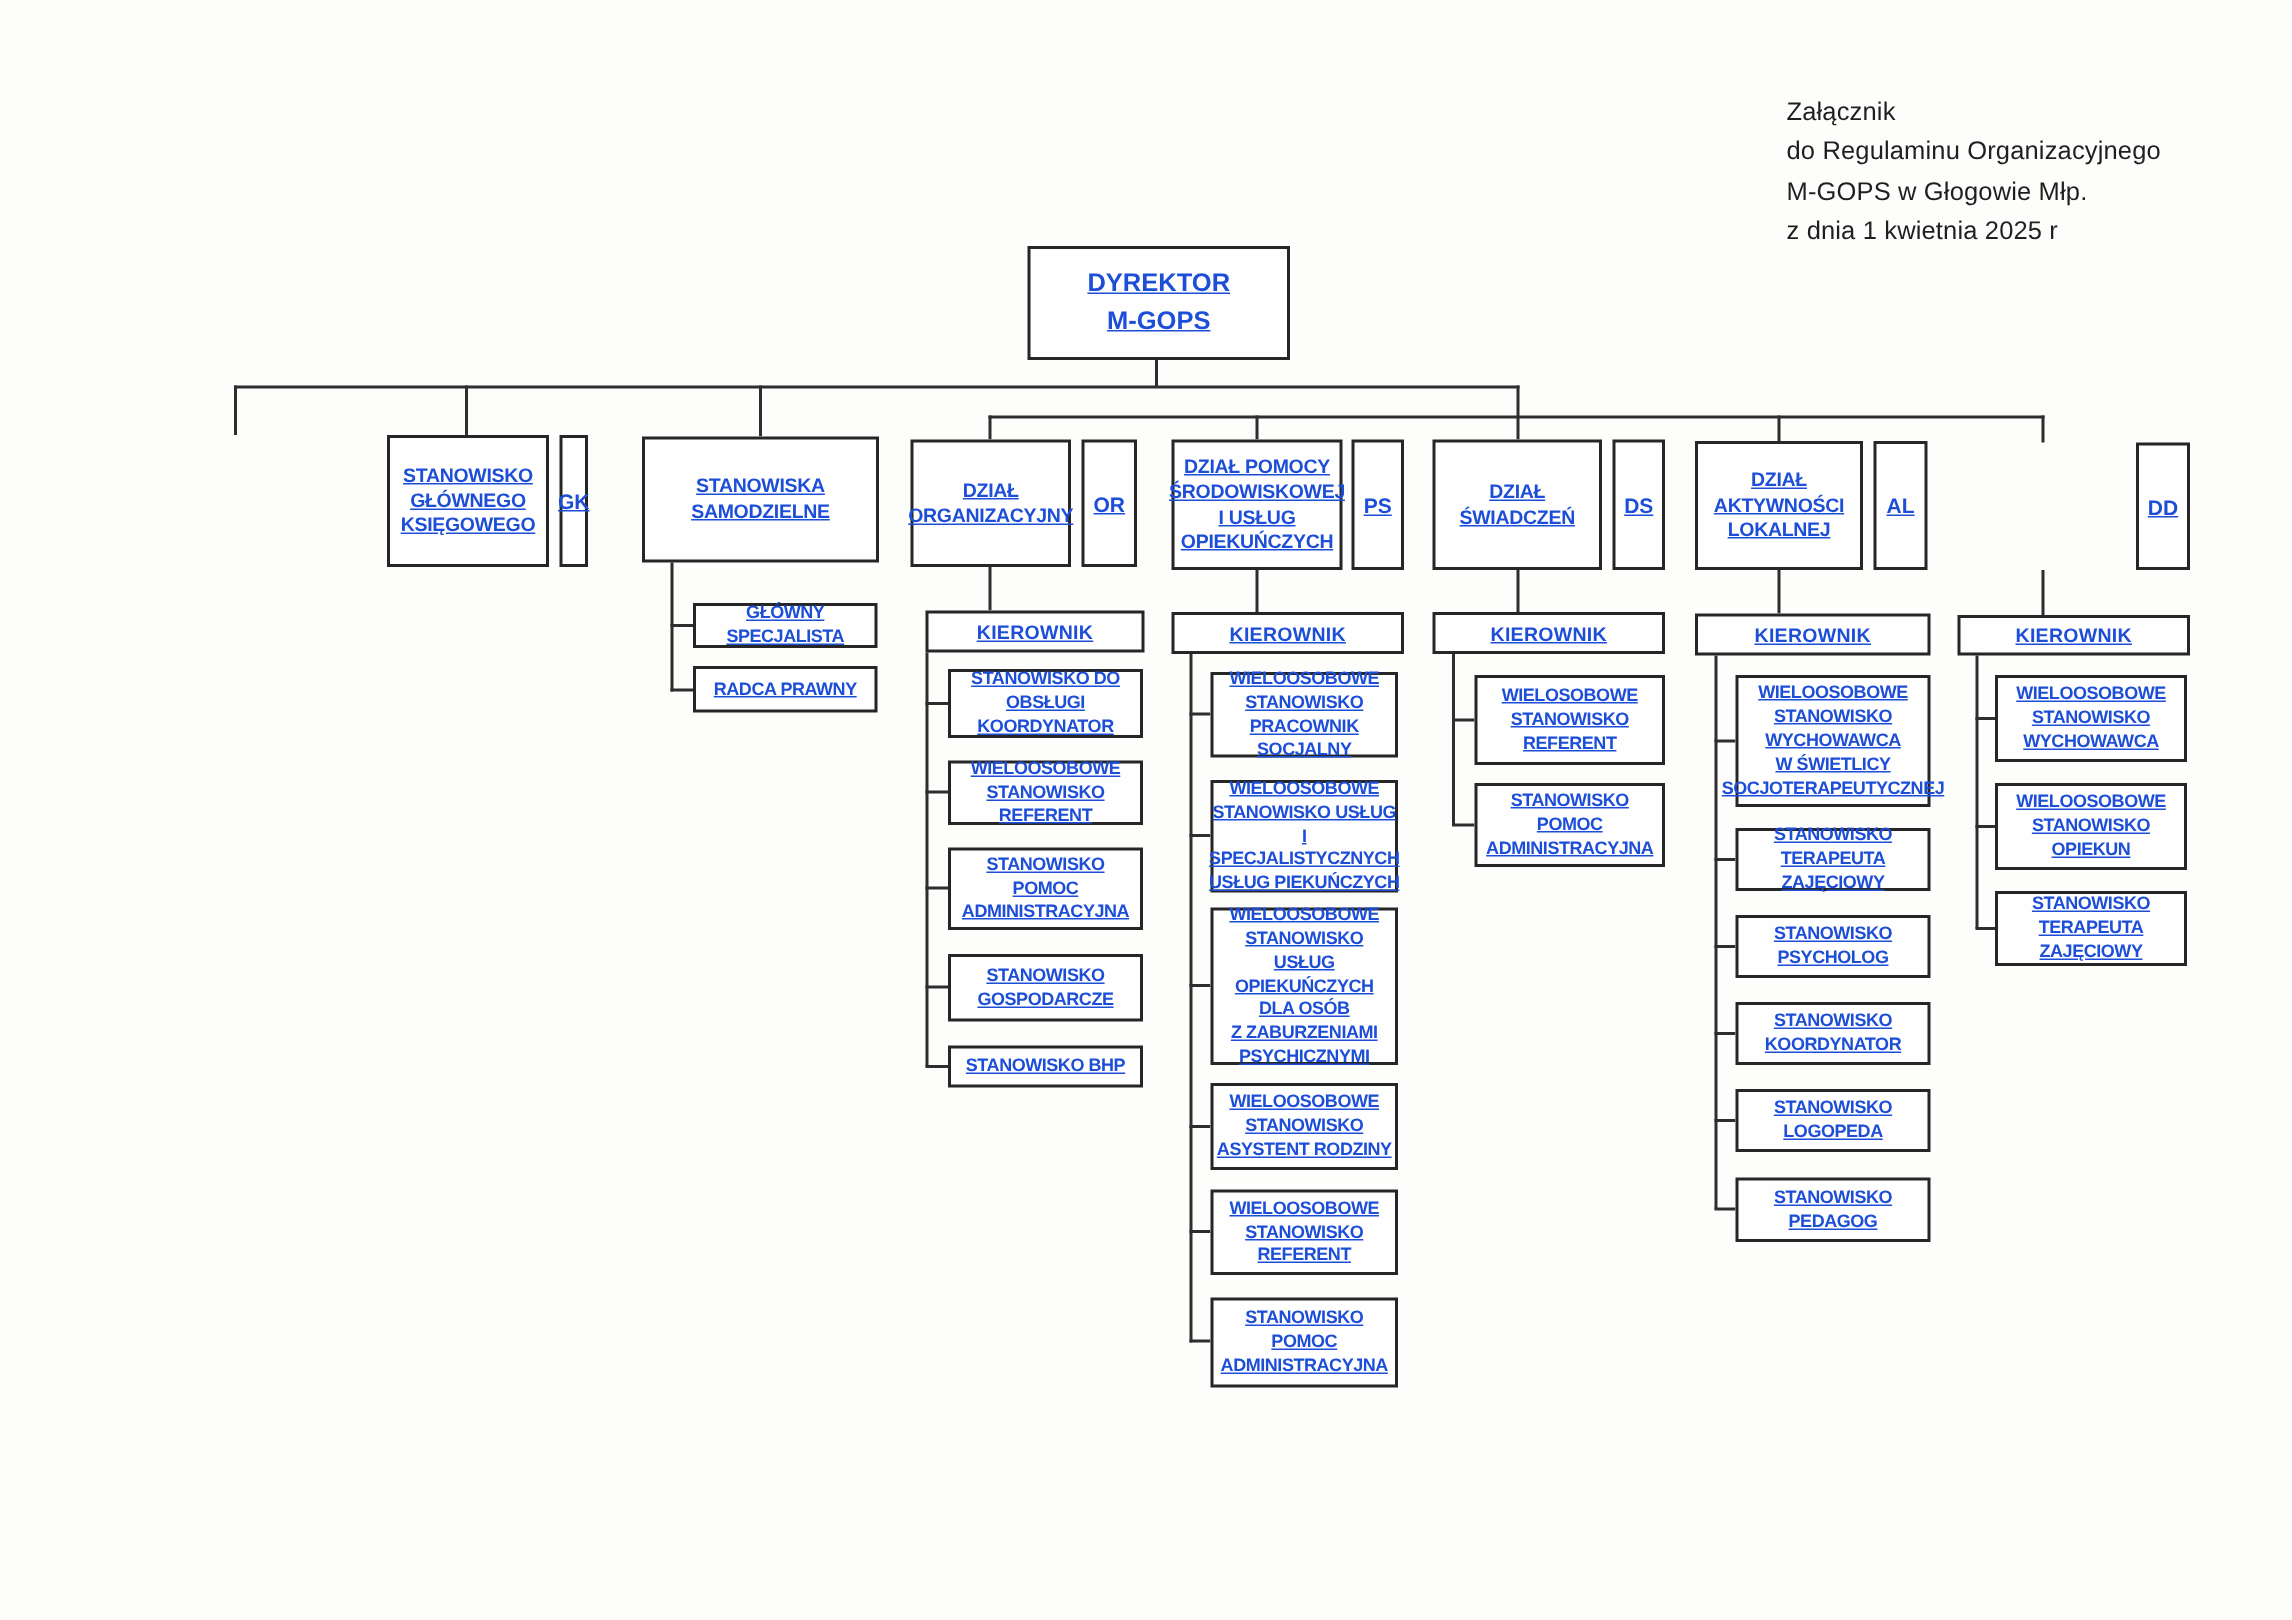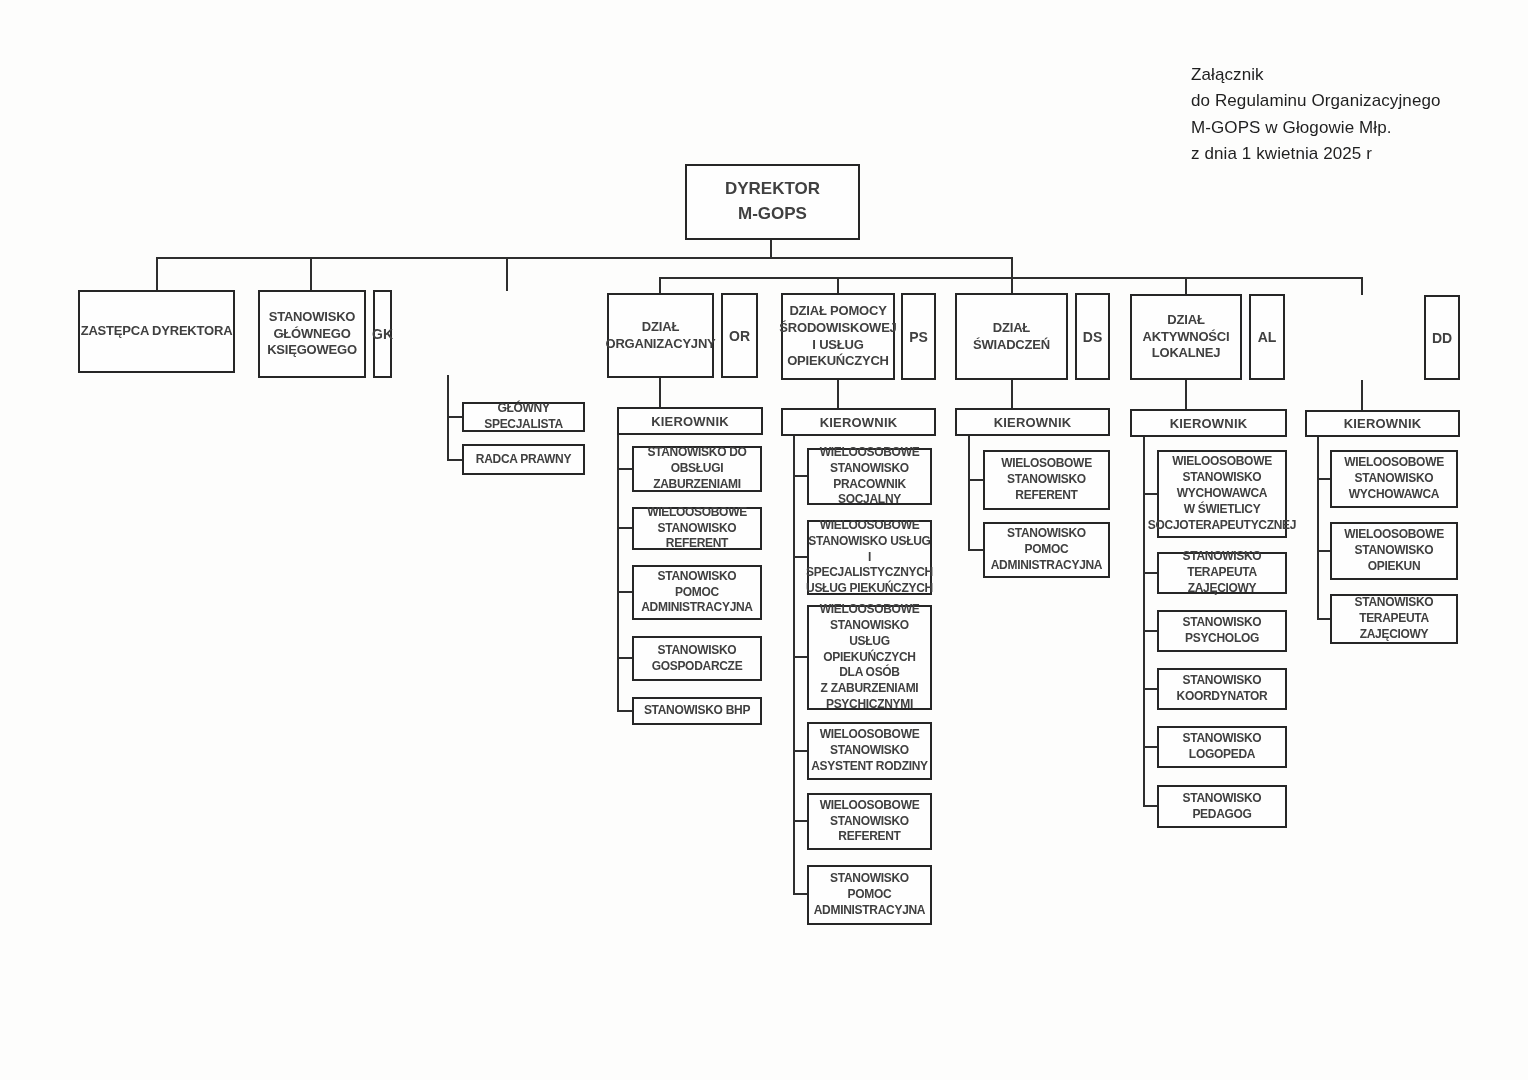"DYREKTOR" .box { color: #404040 -> #1d4ed8; text-decoration: none -> underline }
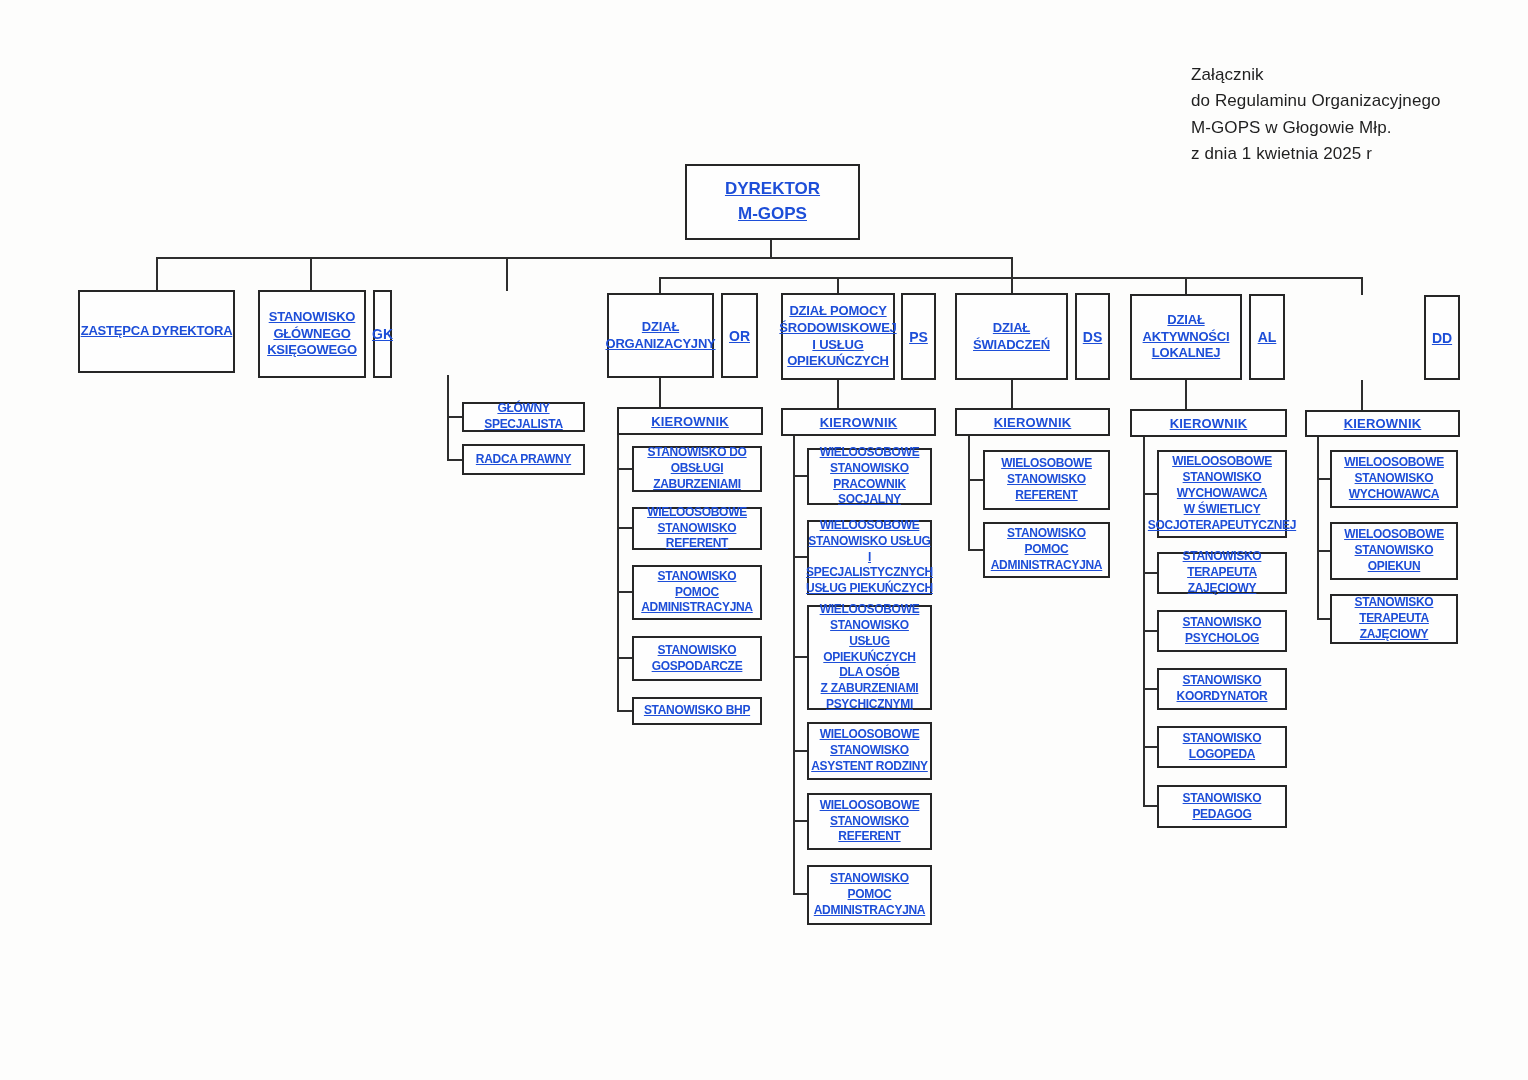"ZASTĘPCA DYREKTORA" div.box { html: <div>ZASTĘPCA DYREKTORA</div> -> none }
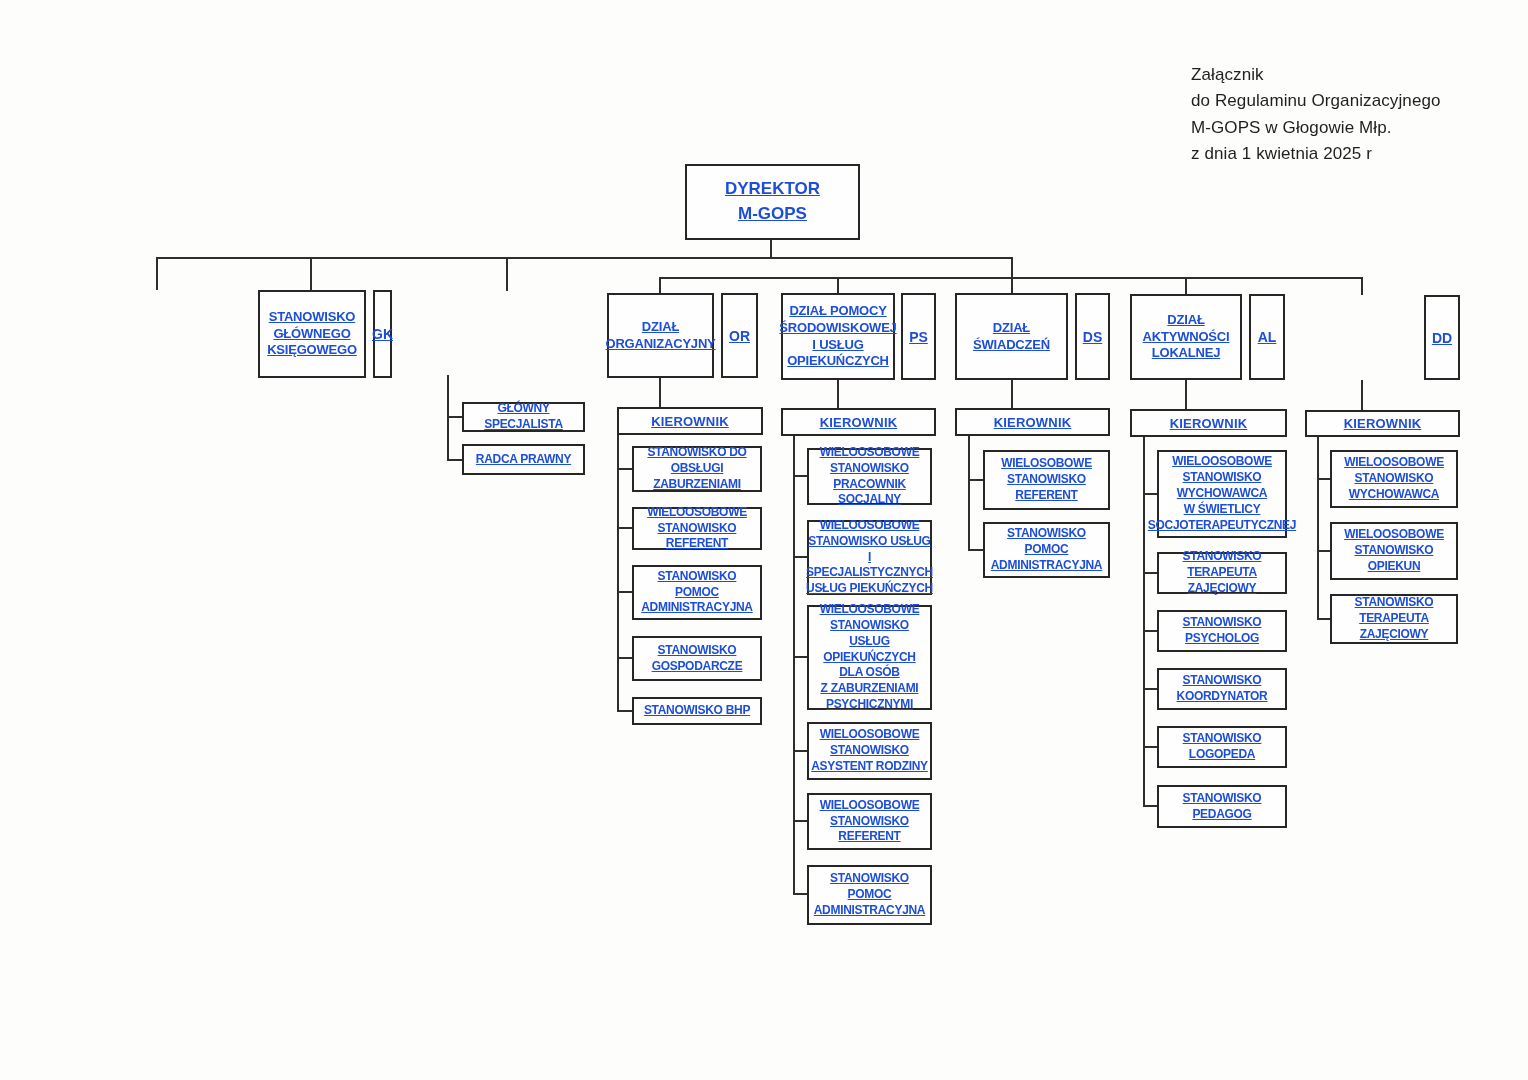"STANOWISKA" div.box { html: none -> <div>STANOWISKA SAMODZIELNE</div> }
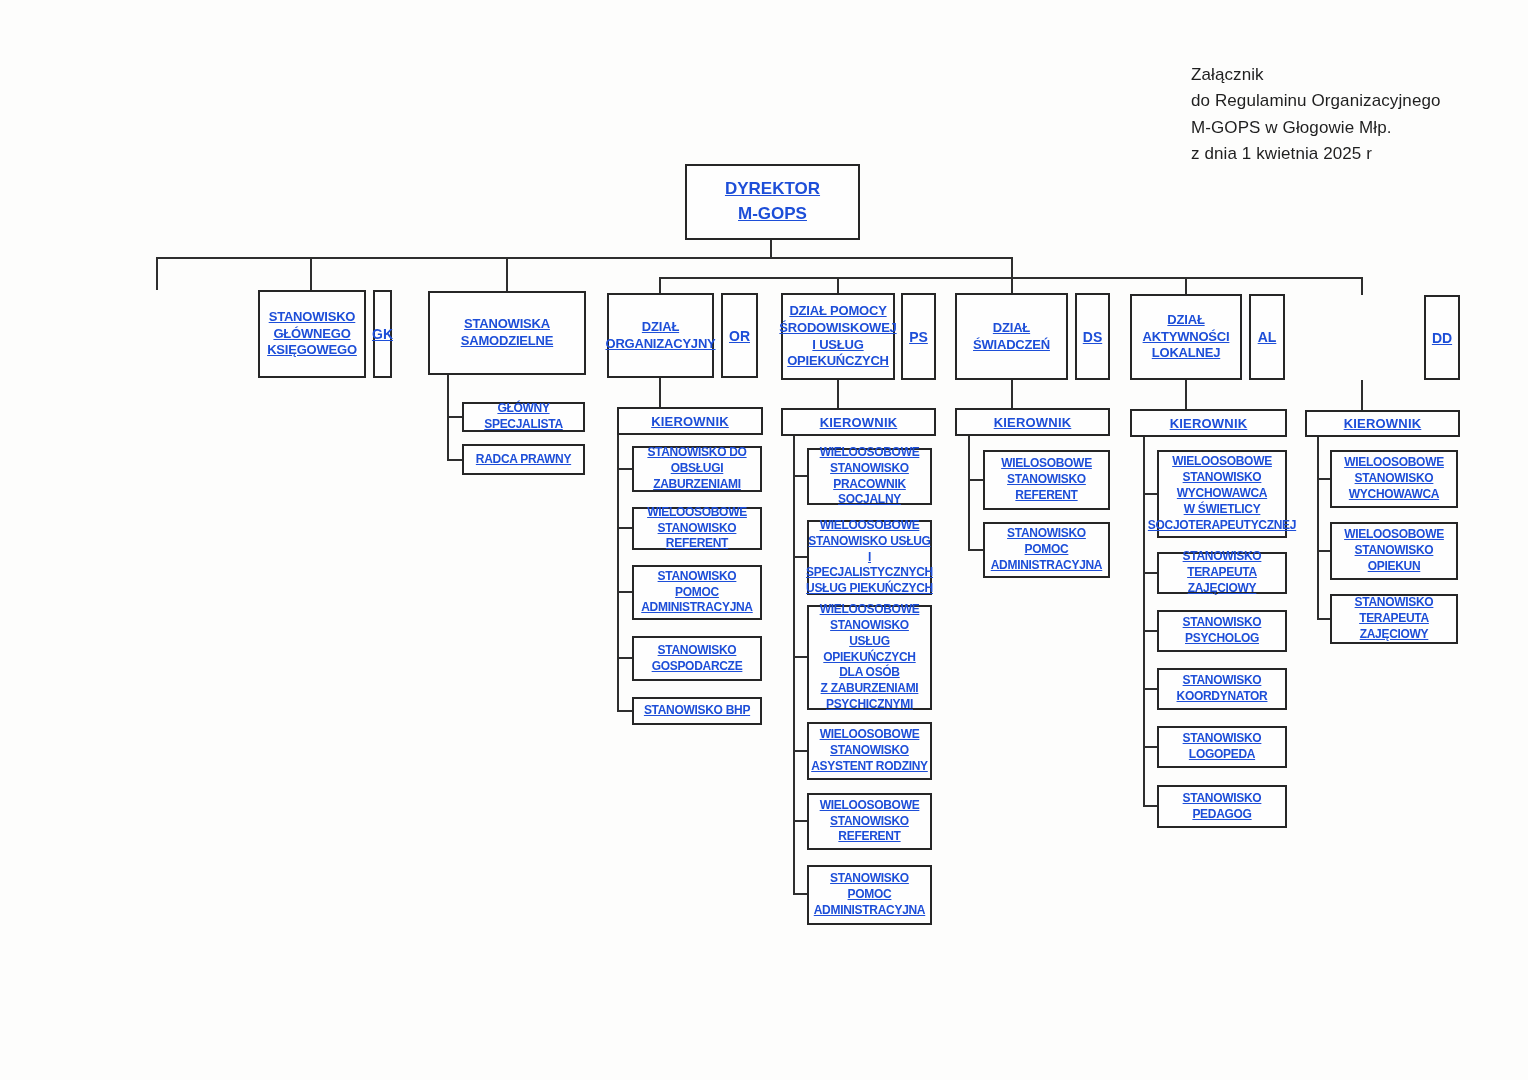"STANOWISKO DO" div.box { text: ZABURZENIAMI -> KOORDYNATOR }
